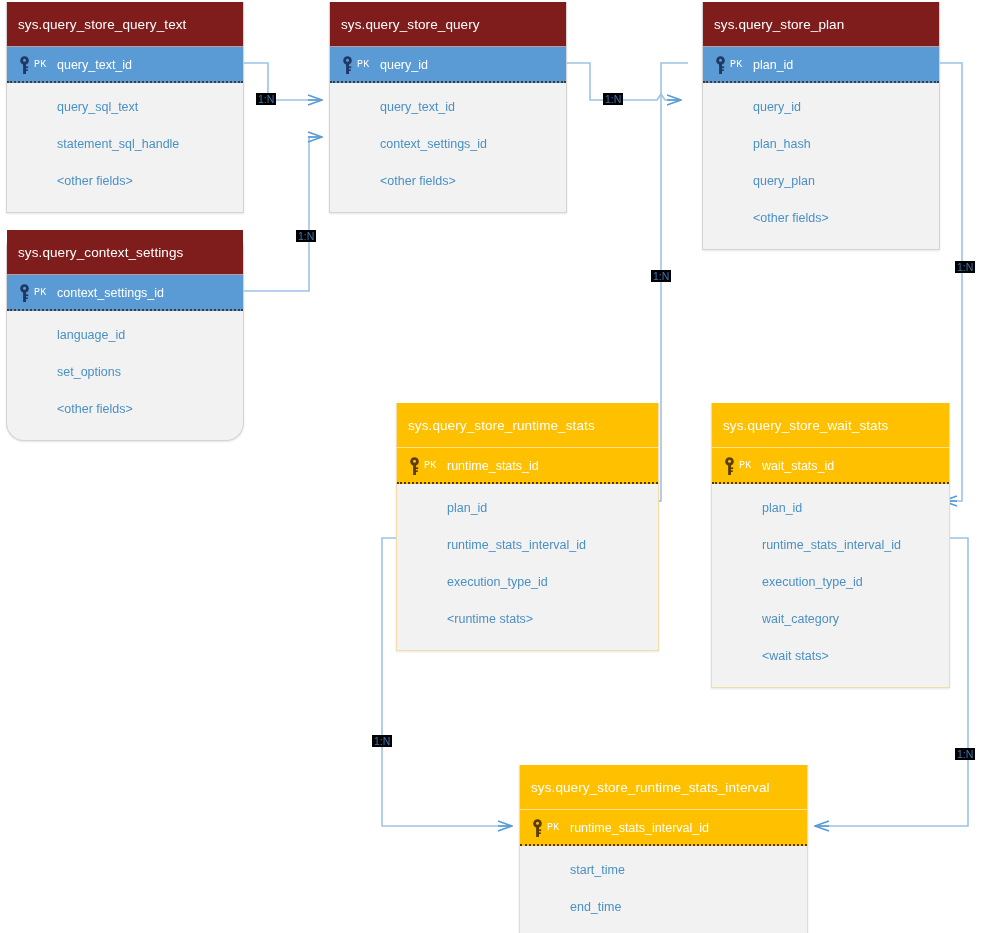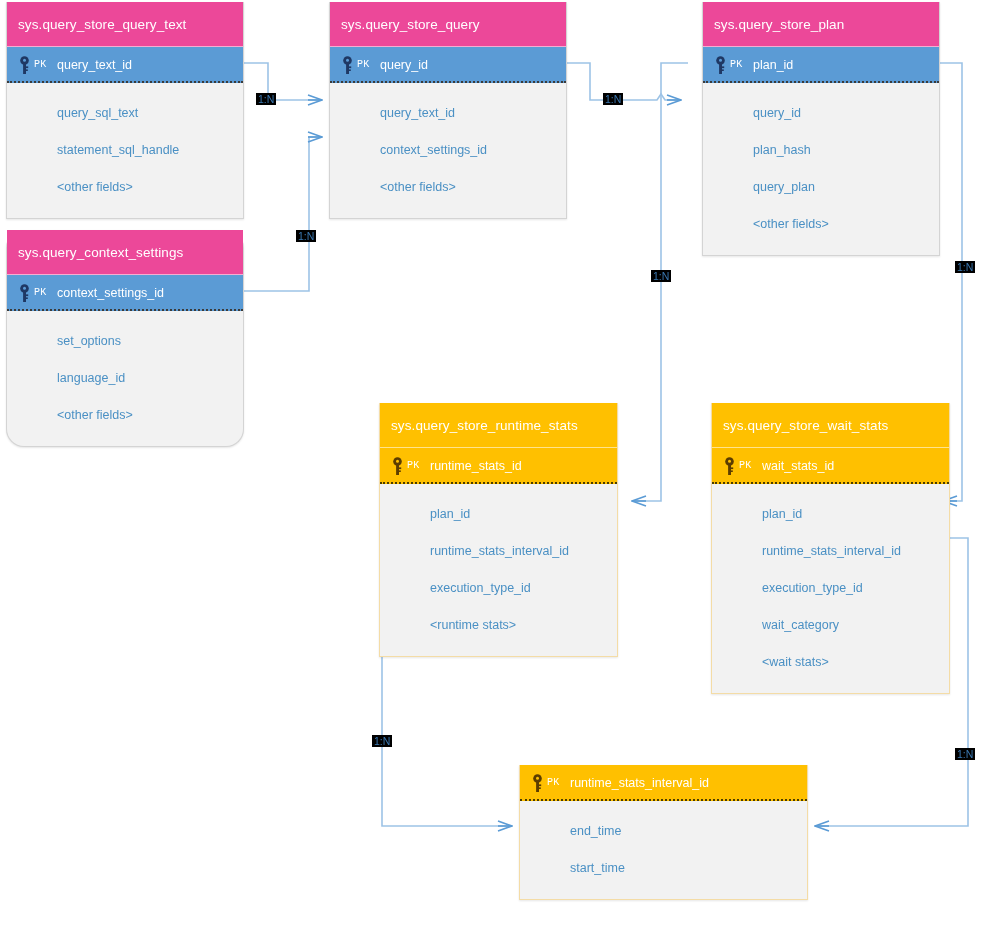"sys.query_store_query_text" .e-blue .title { background: #ec4899 -> #7f1d1d }
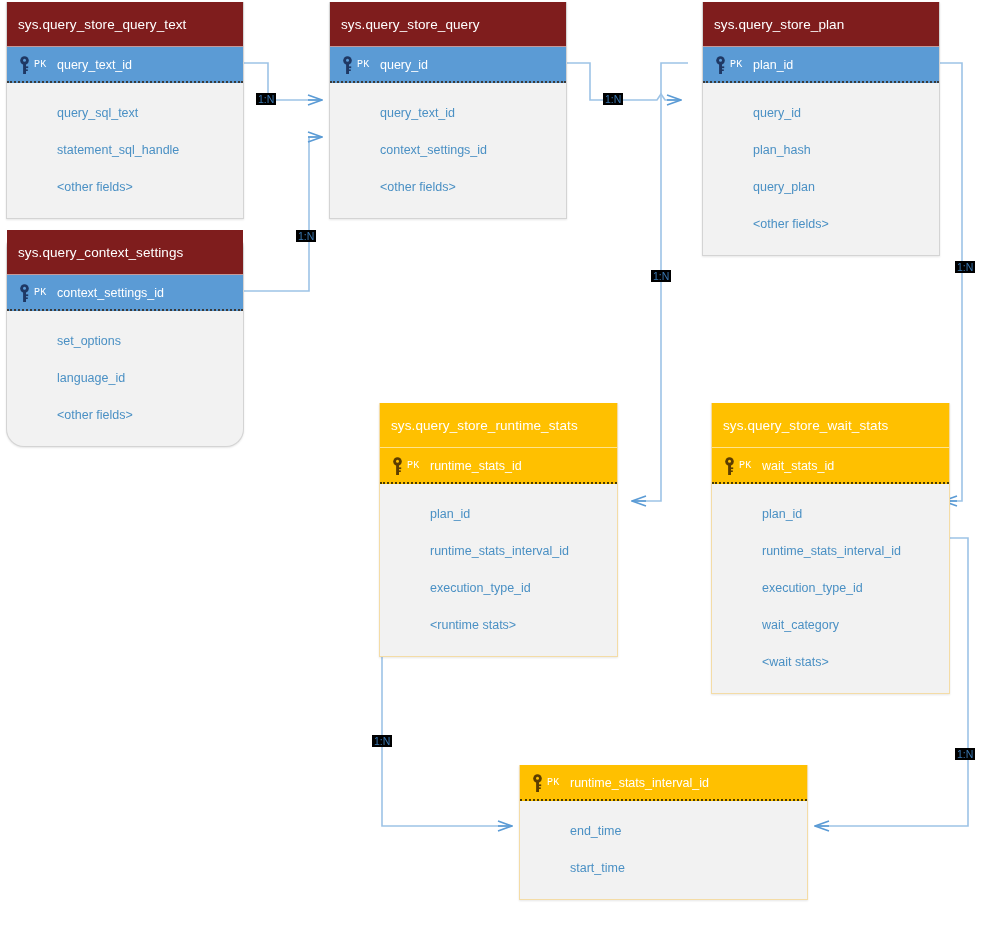"query_sql_text" .entity .fields { padding: 12px 0 12px 0 -> 6px 0 12px 0 }
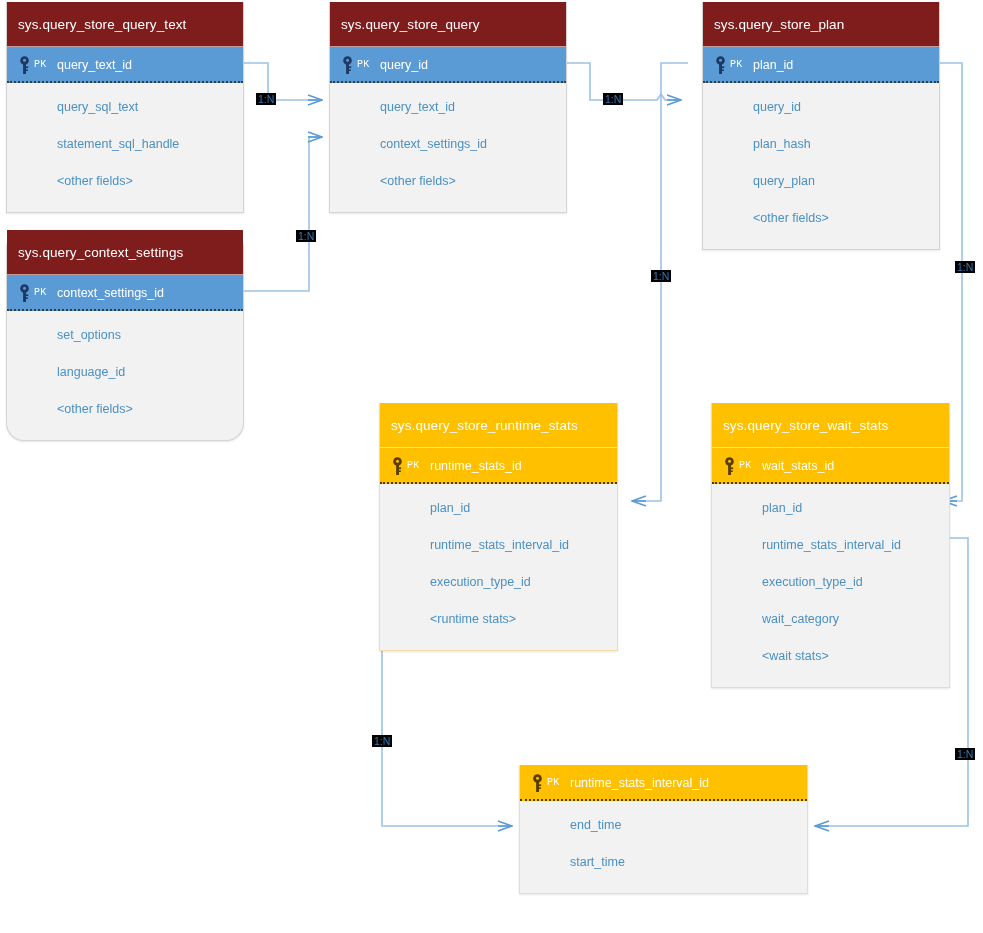"set_options" div.field { order: before "language_id" -> after "language_id" }
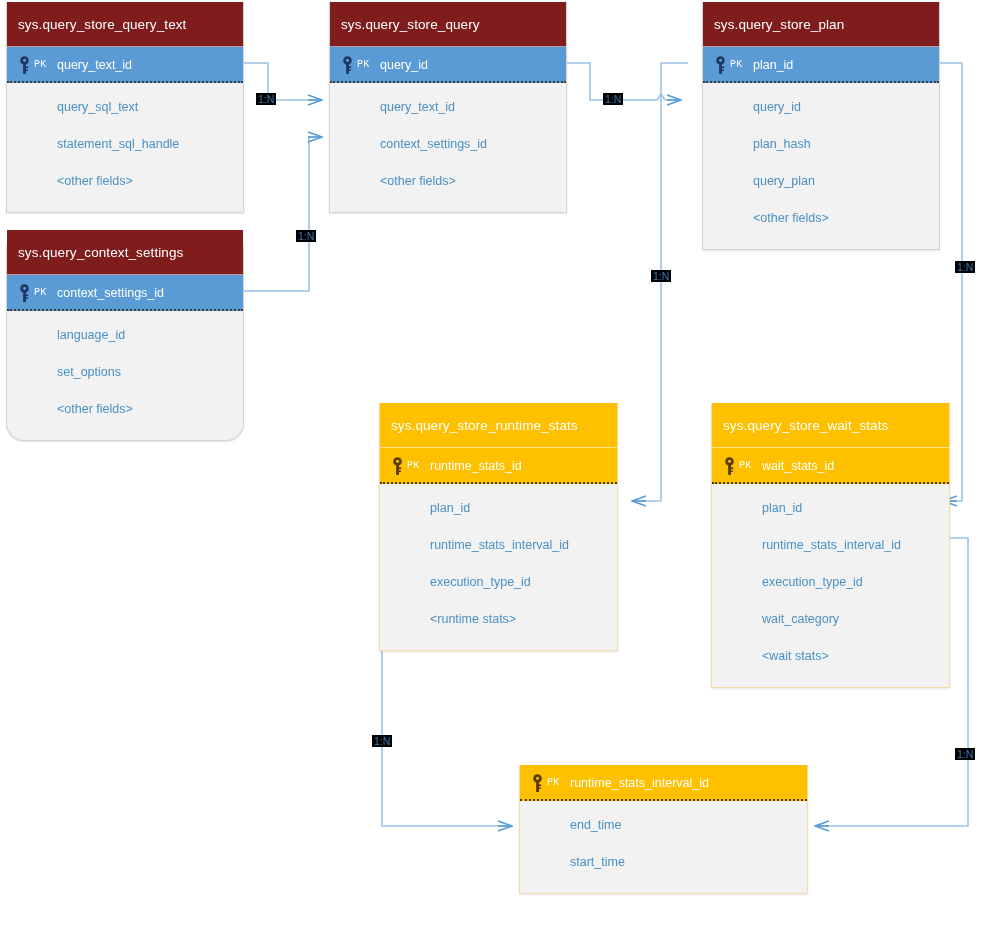"sys.query_store_runtime_stats" div.entity { left: 379px -> 396px; width: 239px -> 263px }
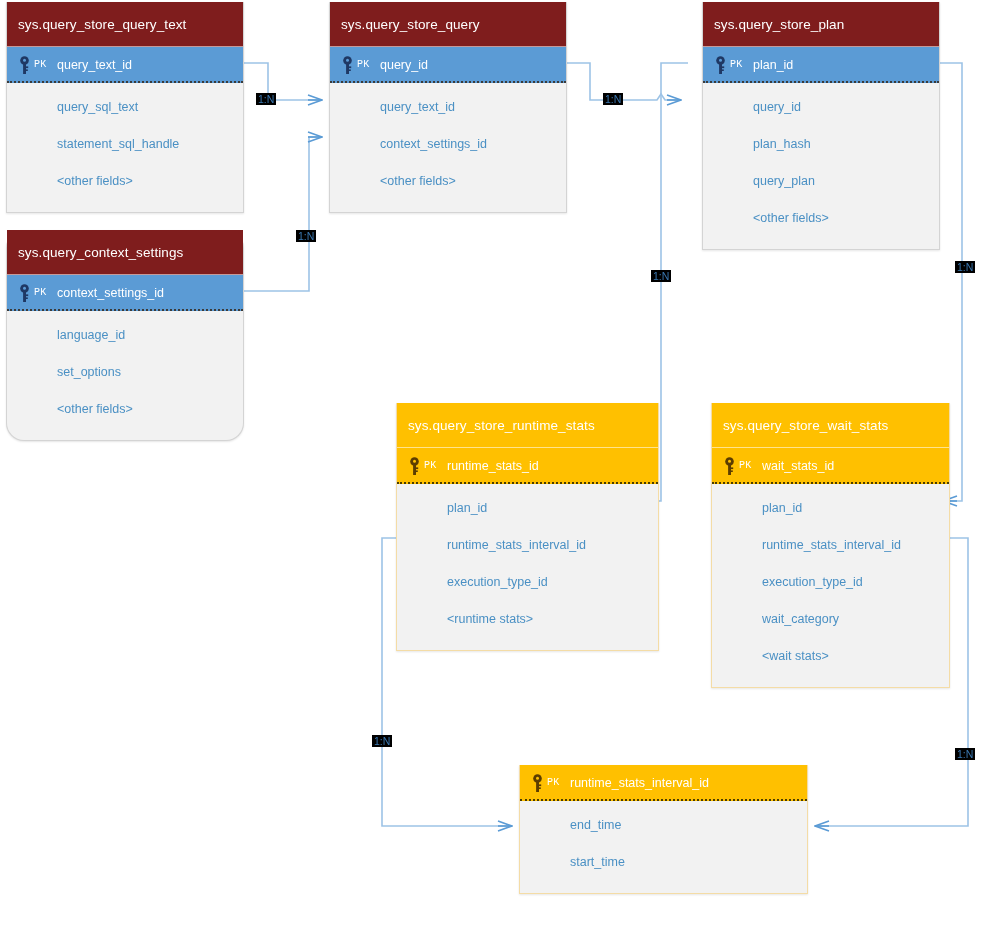"sys.query_store_runtime_stats_interval" div.title { html: none -> <div>sys.query_store_runtime_stats_interval</div> }
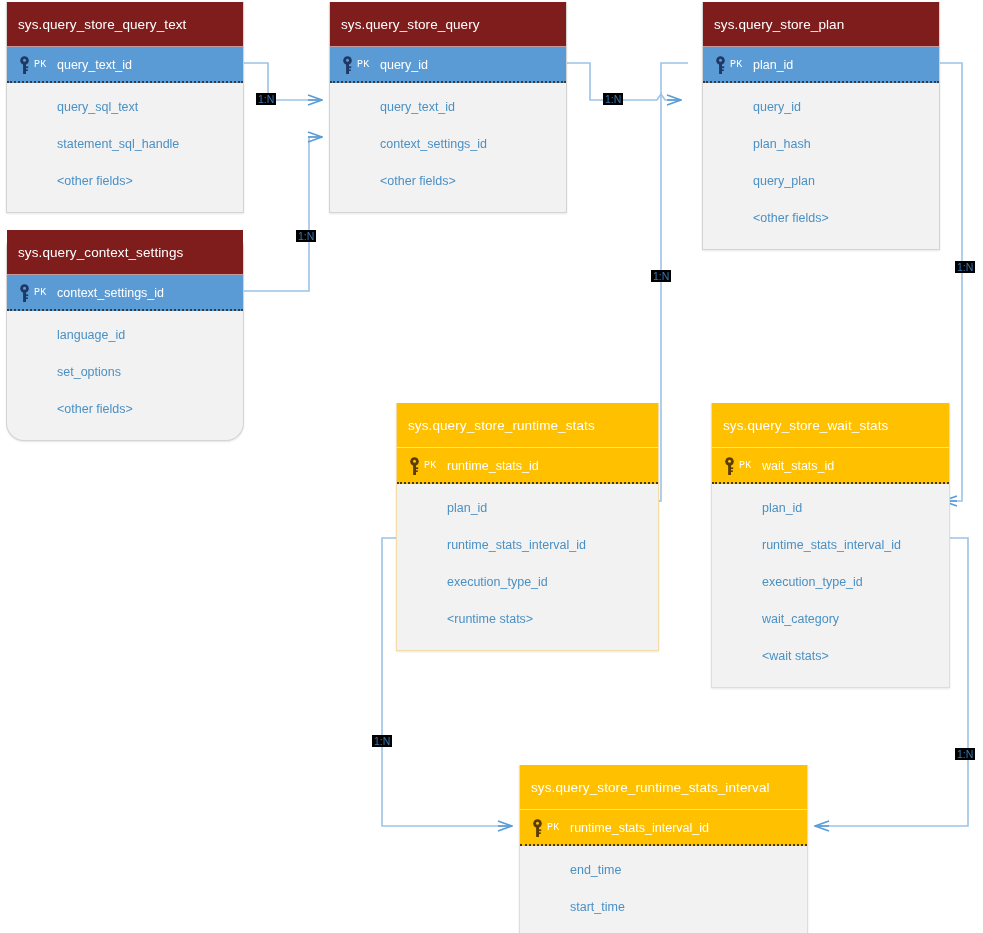"end_time" div.field { order: before "start_time" -> after "start_time" }
